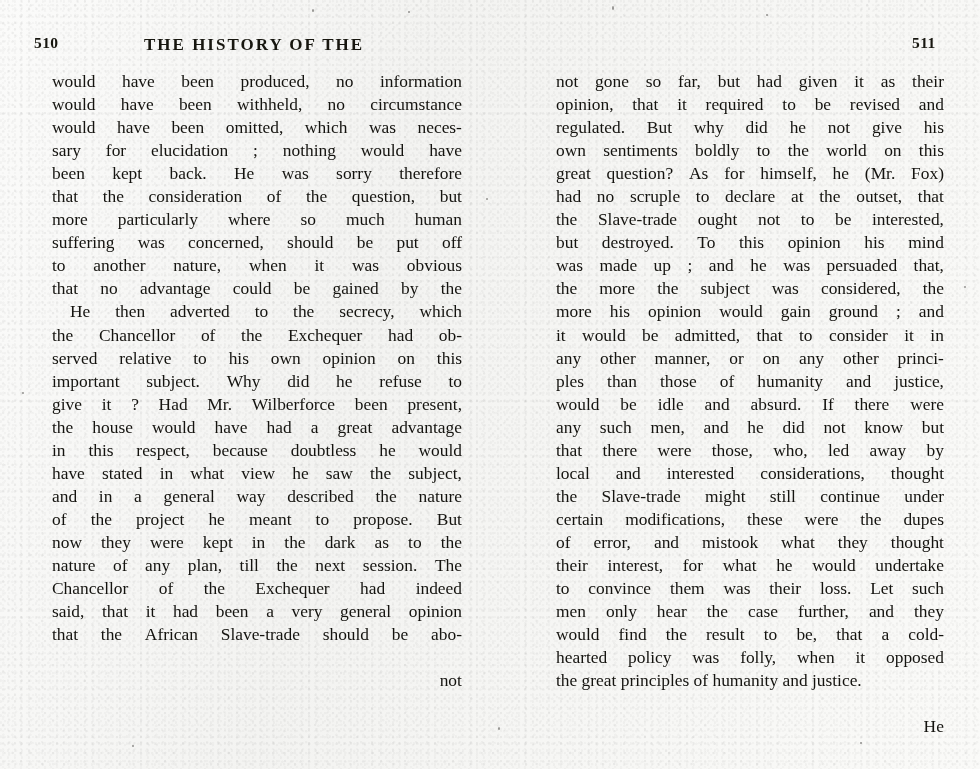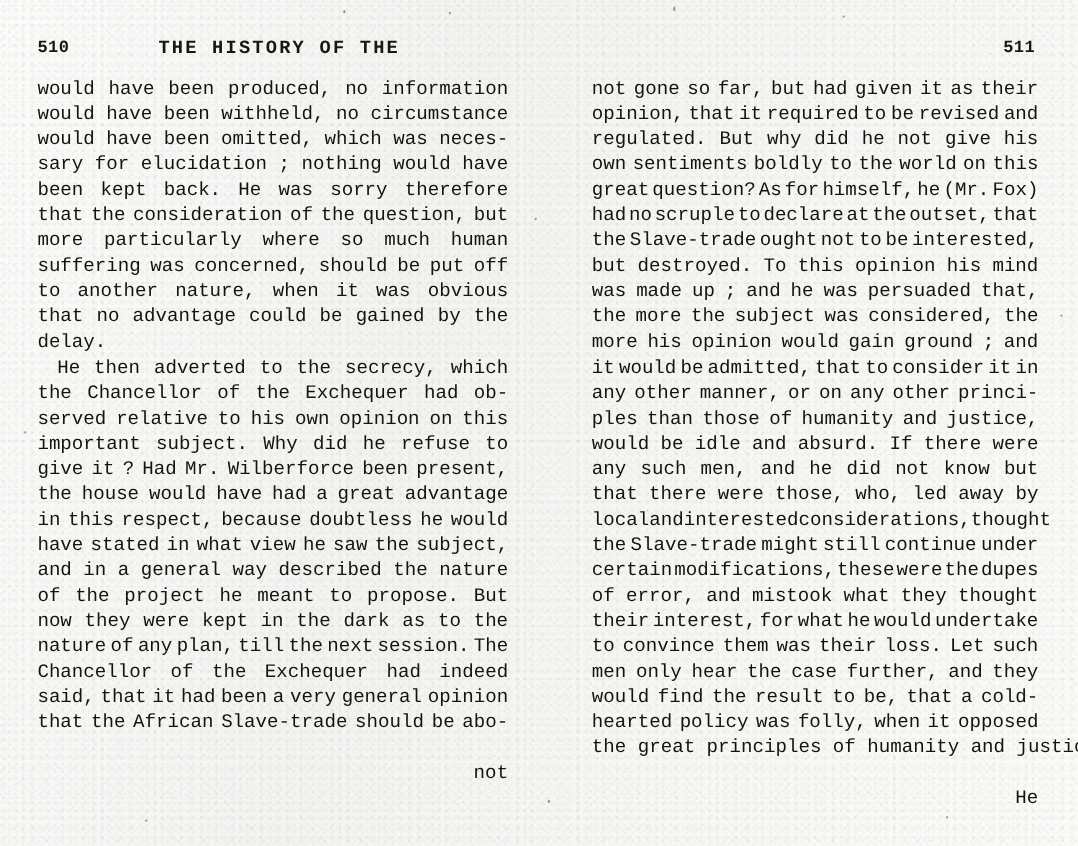"510" .page { font-family: Liberation Mono, monospace -> Liberation Serif, serif }
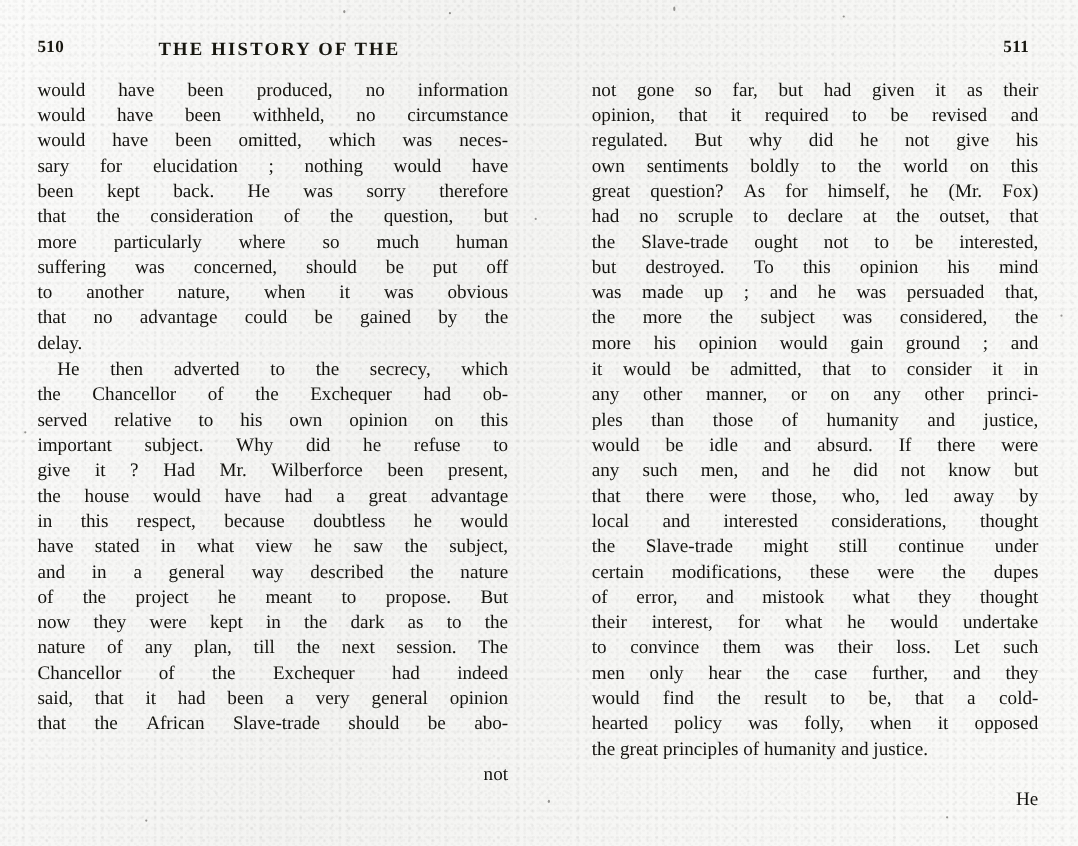"would" .jline { margin-left: none -> 18px }
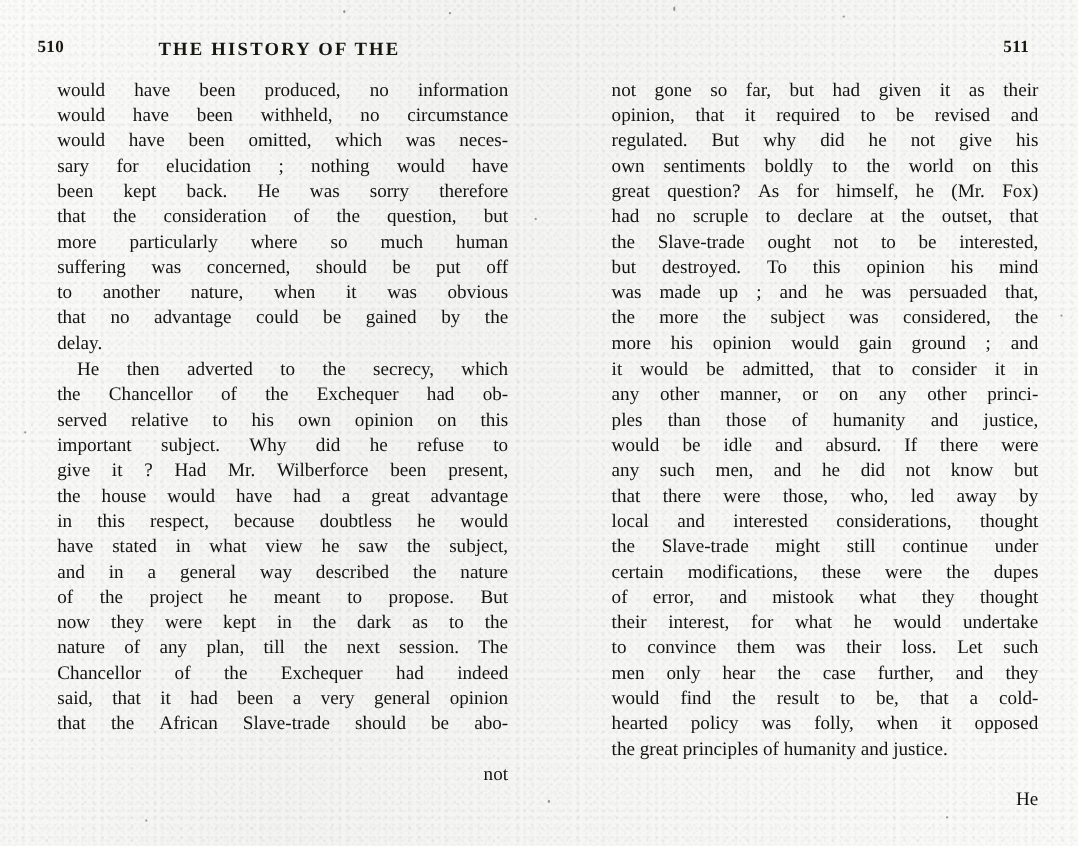"delay." div.jline { html: <div><span>delay.</span></div> -> none }
